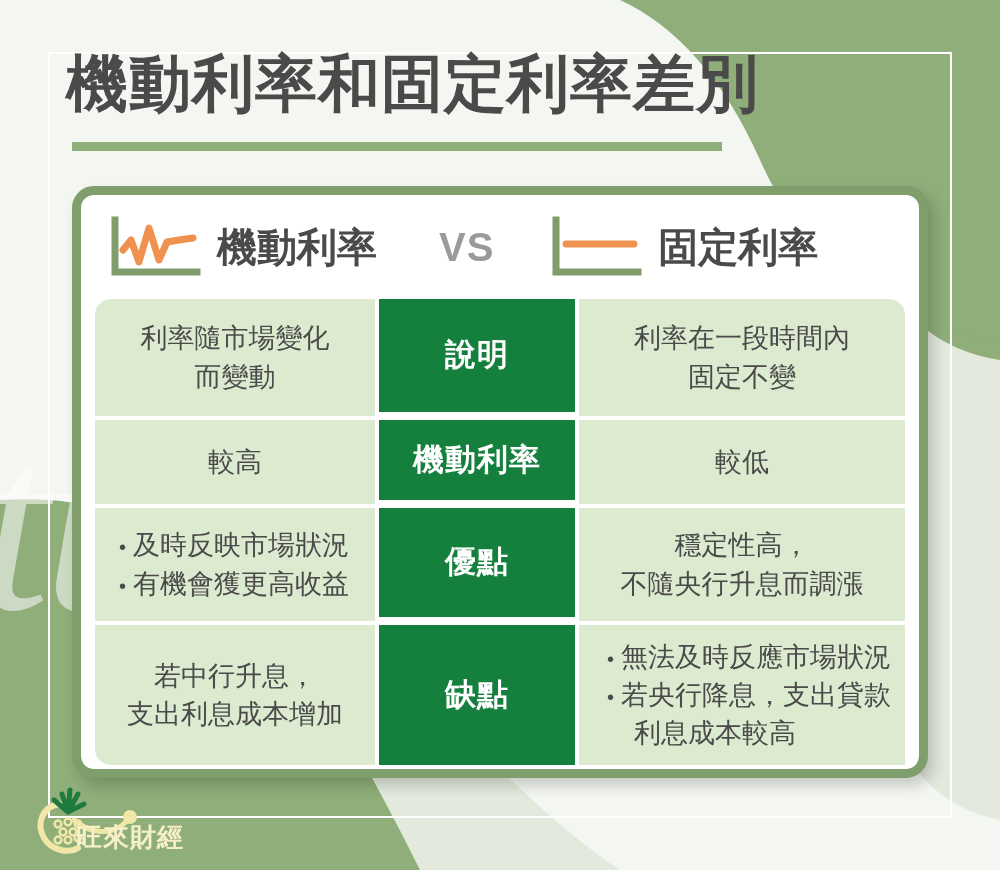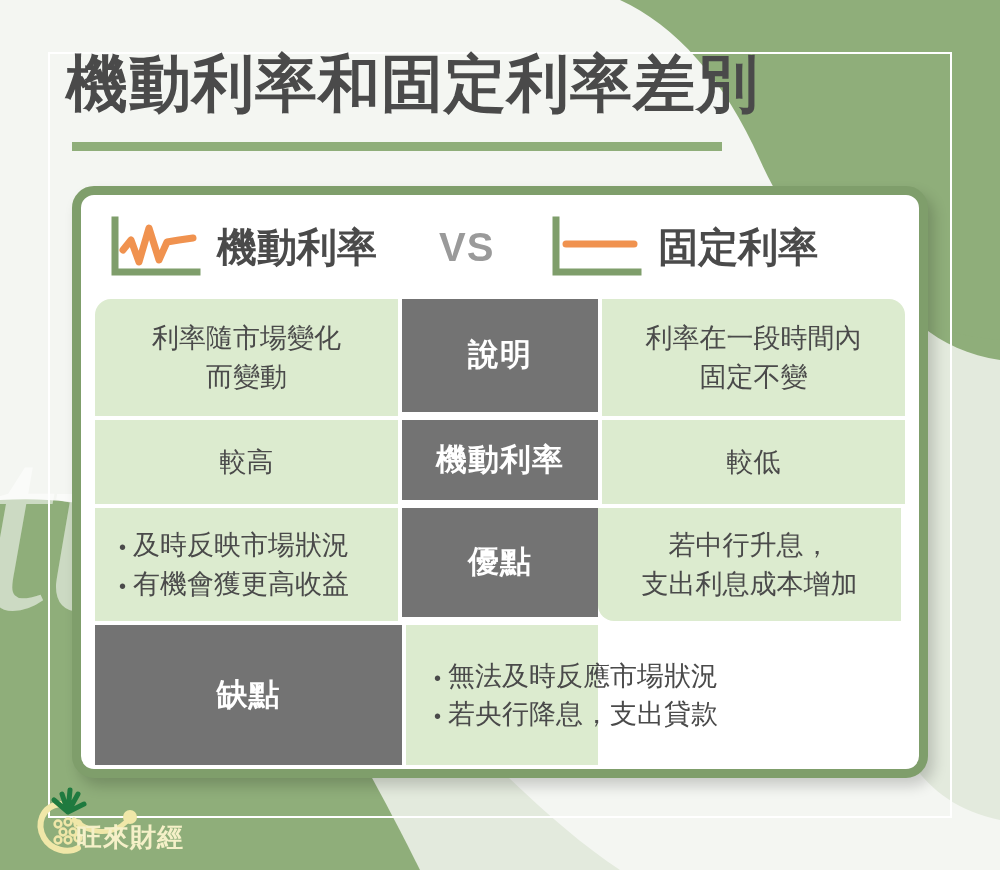"說明" .cell.mid { background: #737373 -> #15803d }
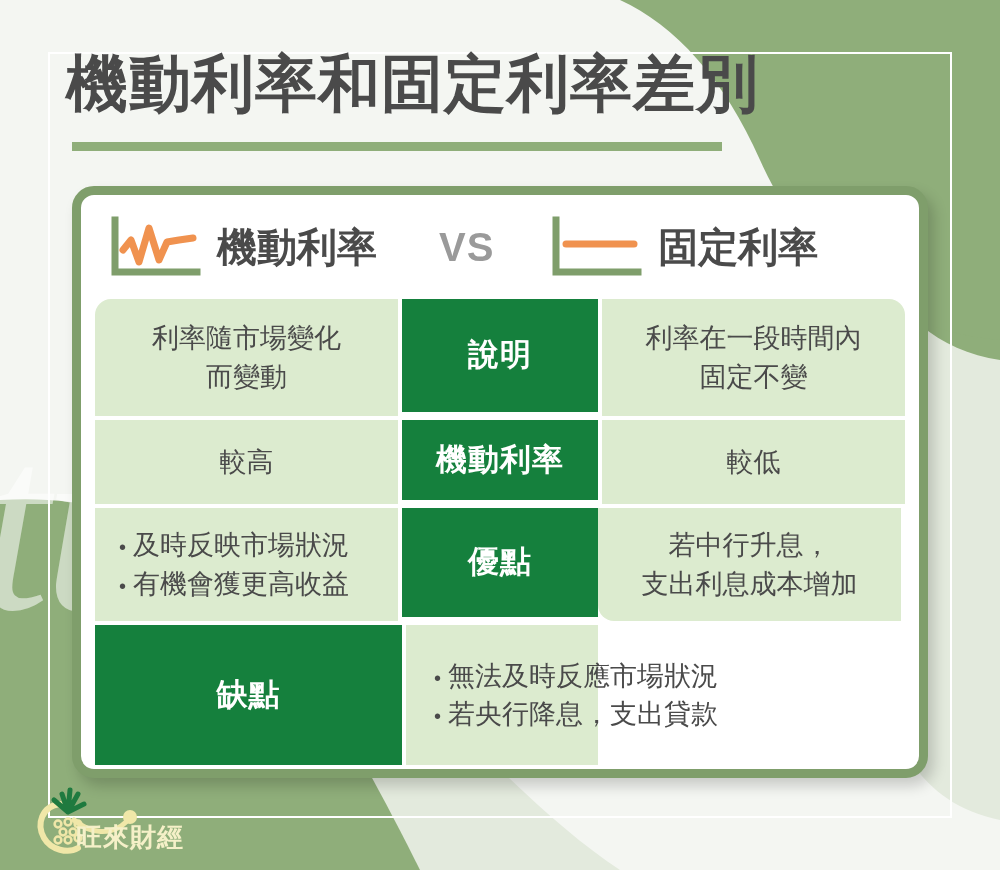"穩定性高，" div.cell { html: none -> <div> <span>穩定性高，</span> <span>不隨央行升息而調漲</span> </div> }
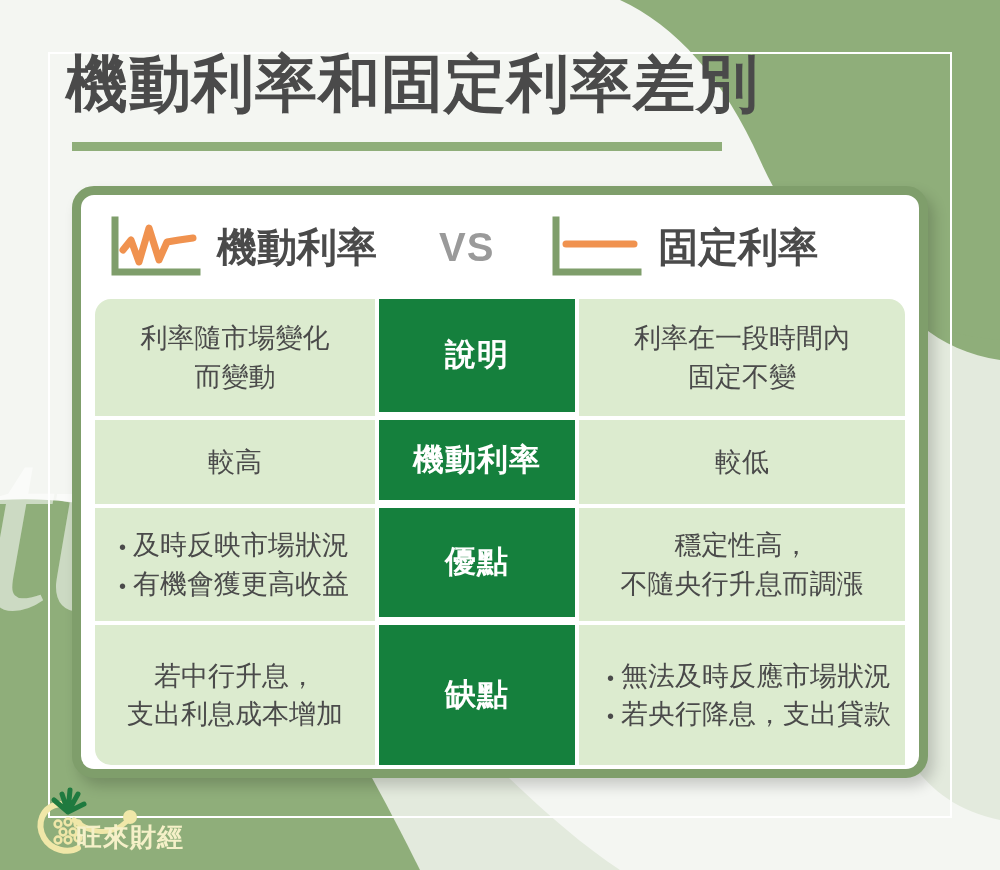"利息成本較高" div.bullet-cont { html: none -> <div>利息成本較高</div> }
